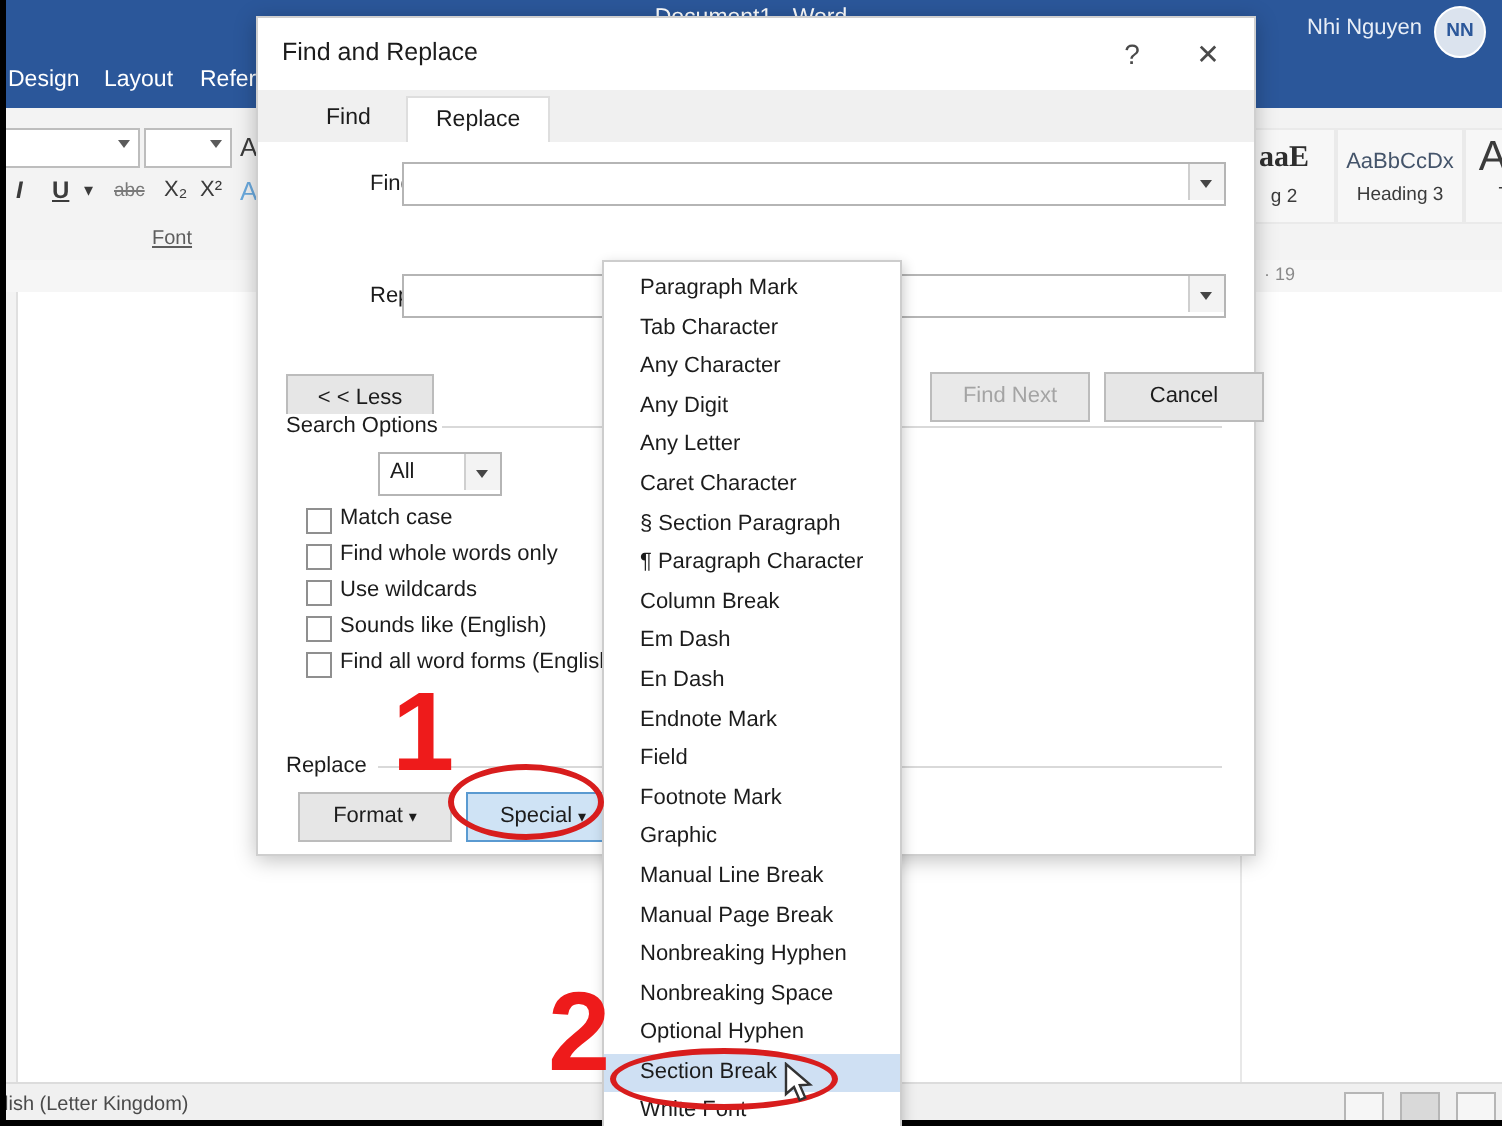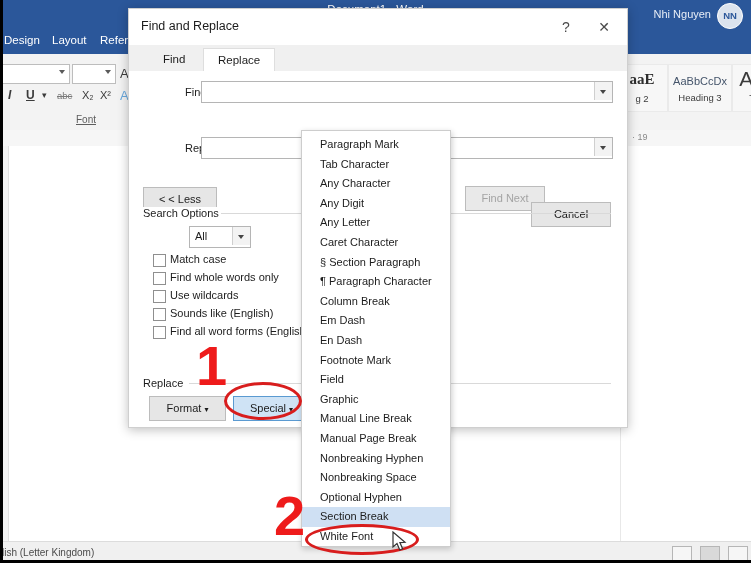"Cancel" div.dlg-btn { left: 402px -> 423px; margin-top: 16px -> none }
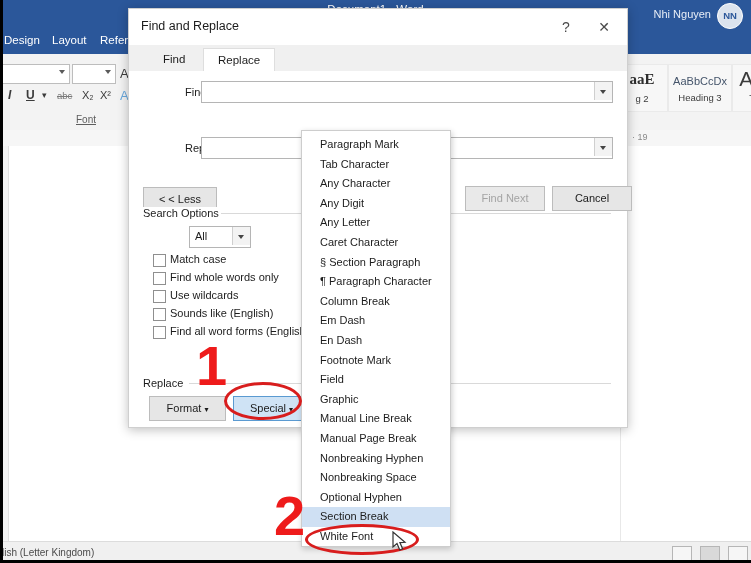"Endnote Mark" div.menu-item { html: none -> <div><span>Endnote Mark</span></div> }
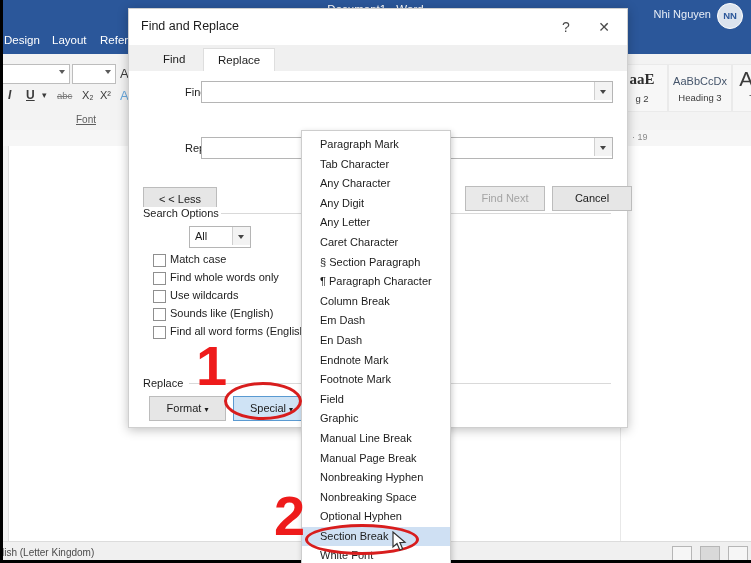"Footnote Mark" div.menu-item { order: before "Field" -> after "Field" }
